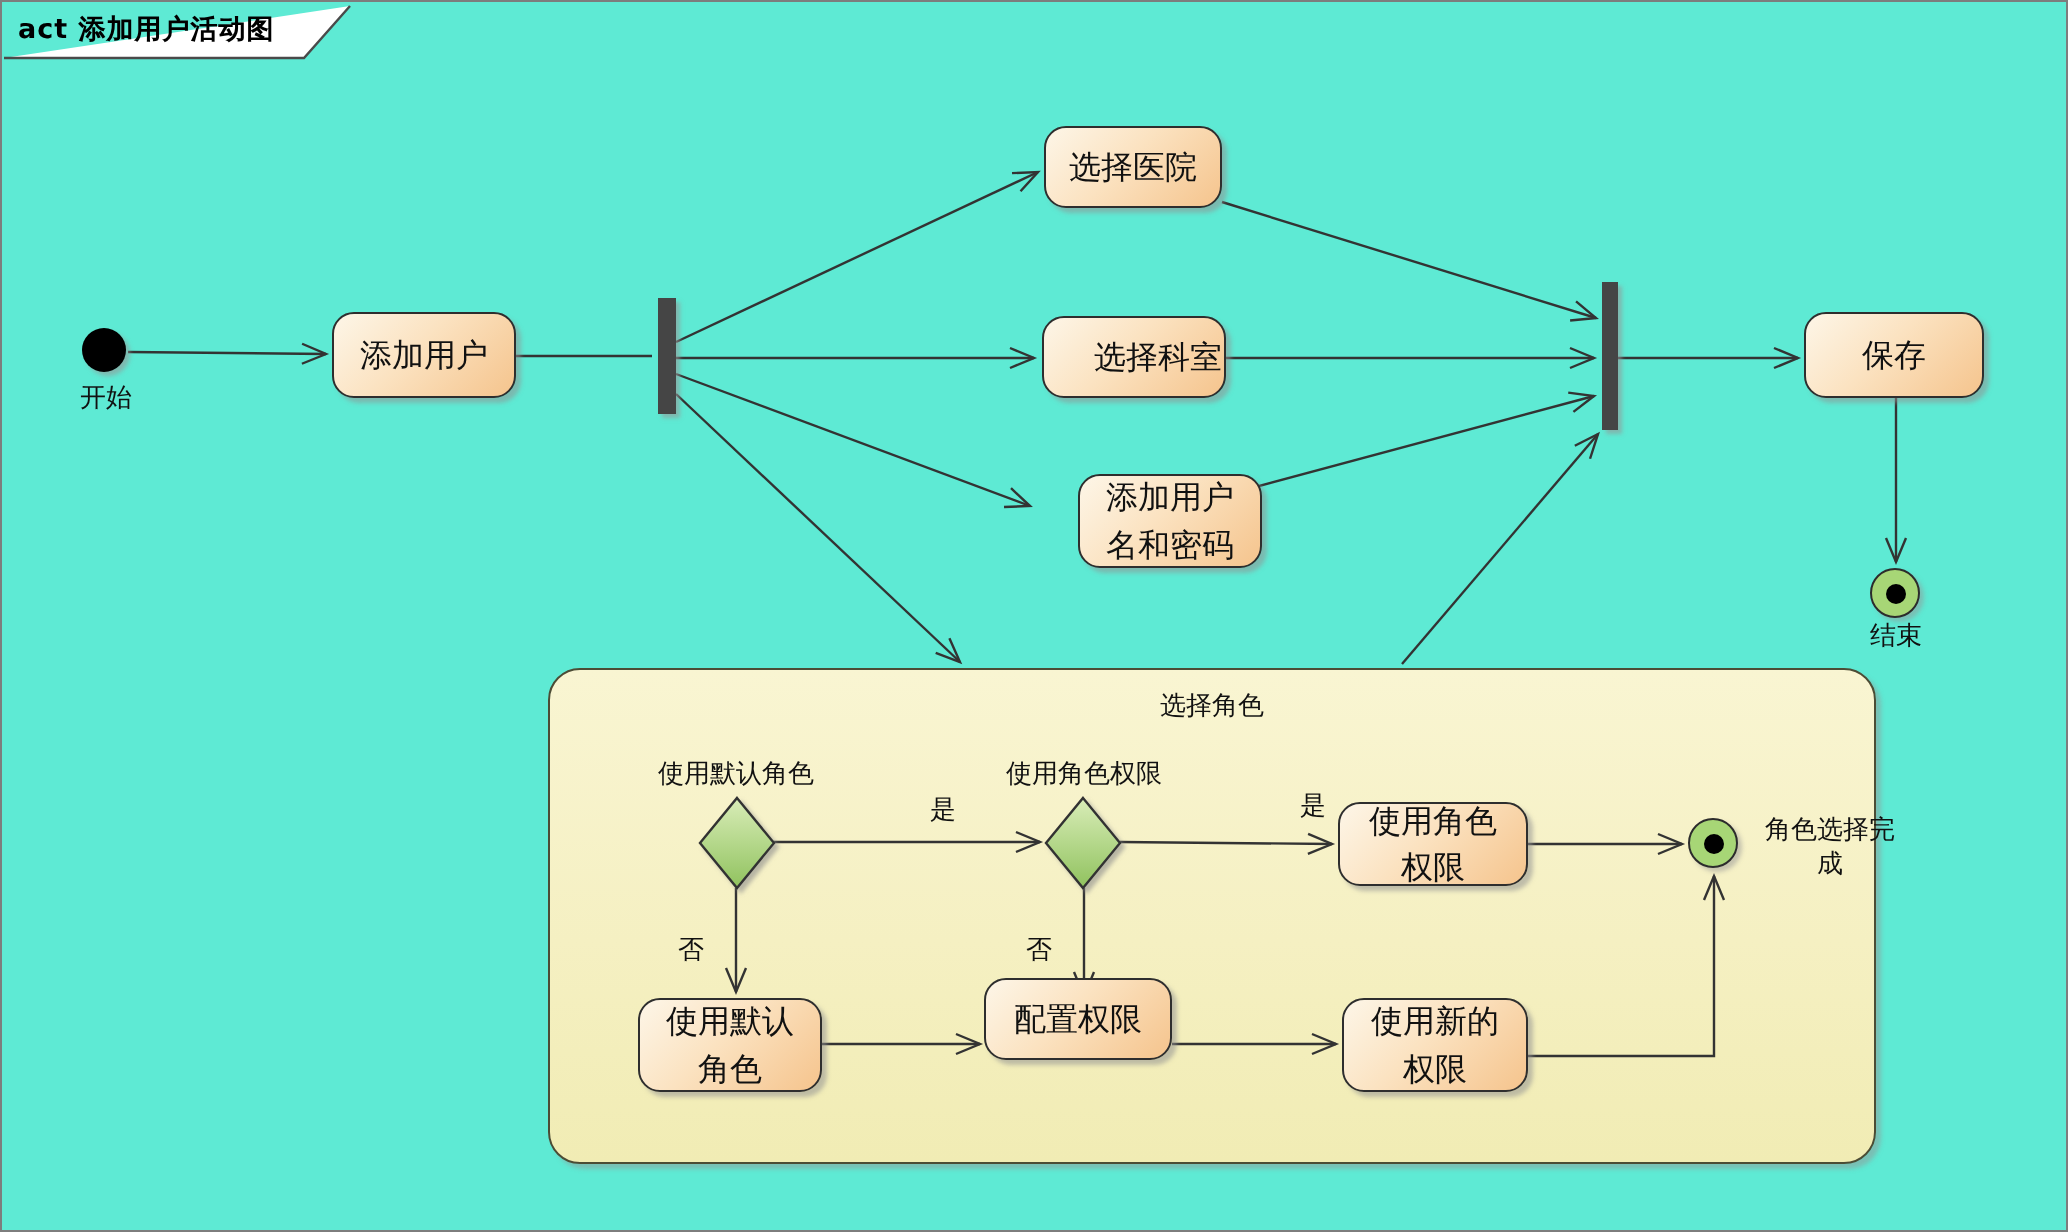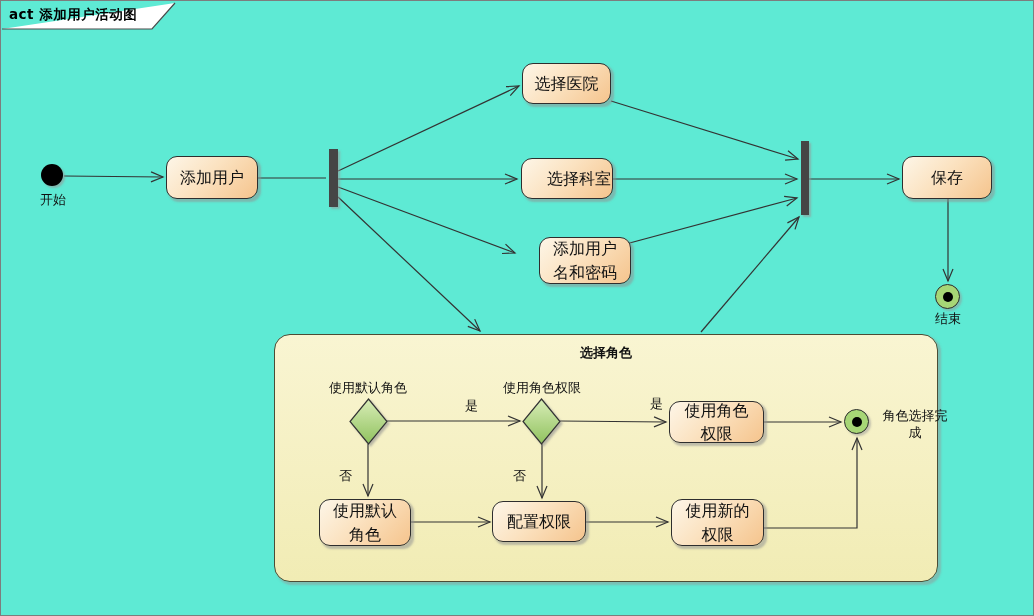"选择角色" .region-title { font-weight: bold -> normal }
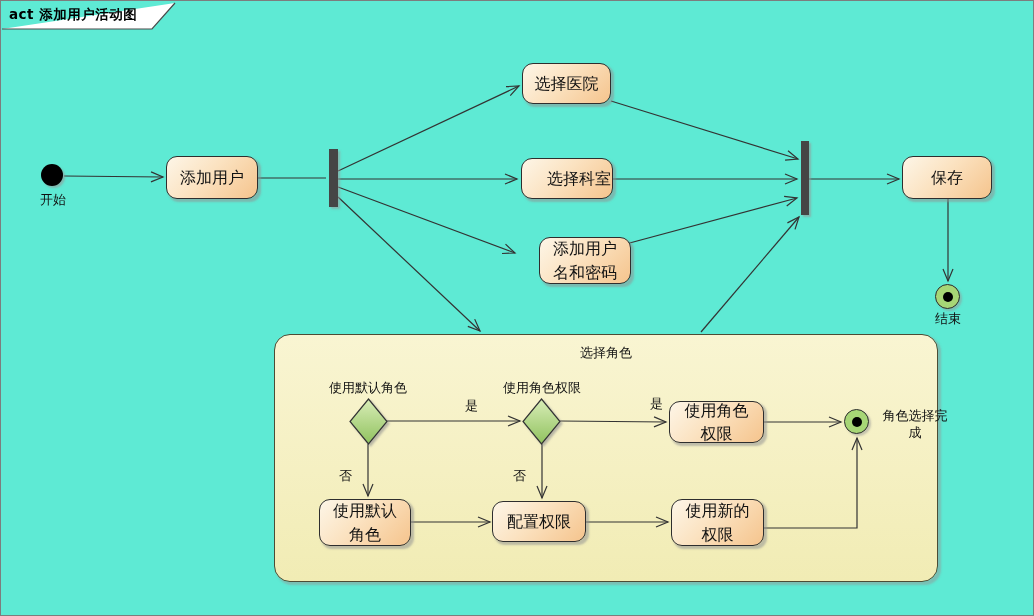"配置权限" div.activity { top: 500px -> 488px }
